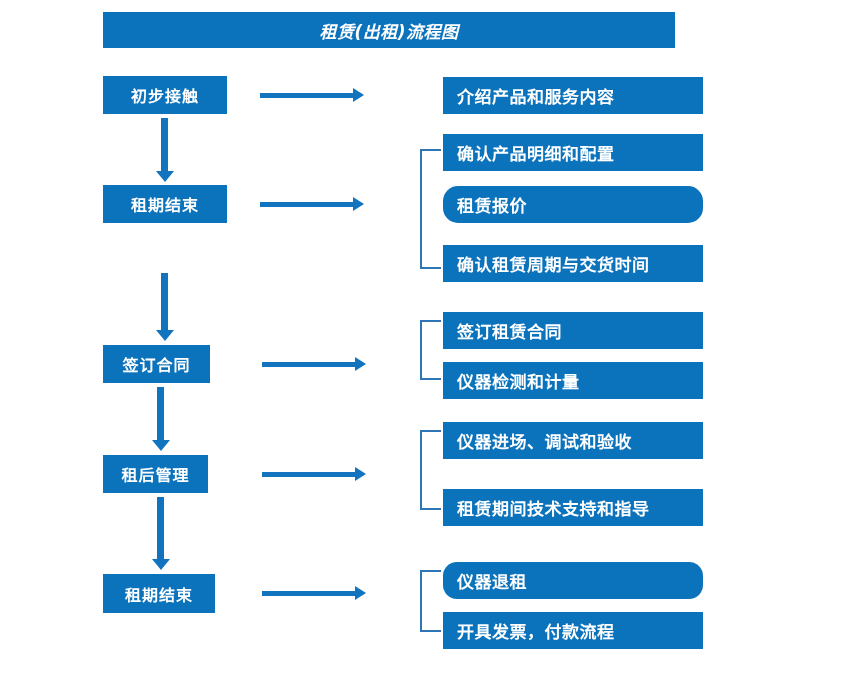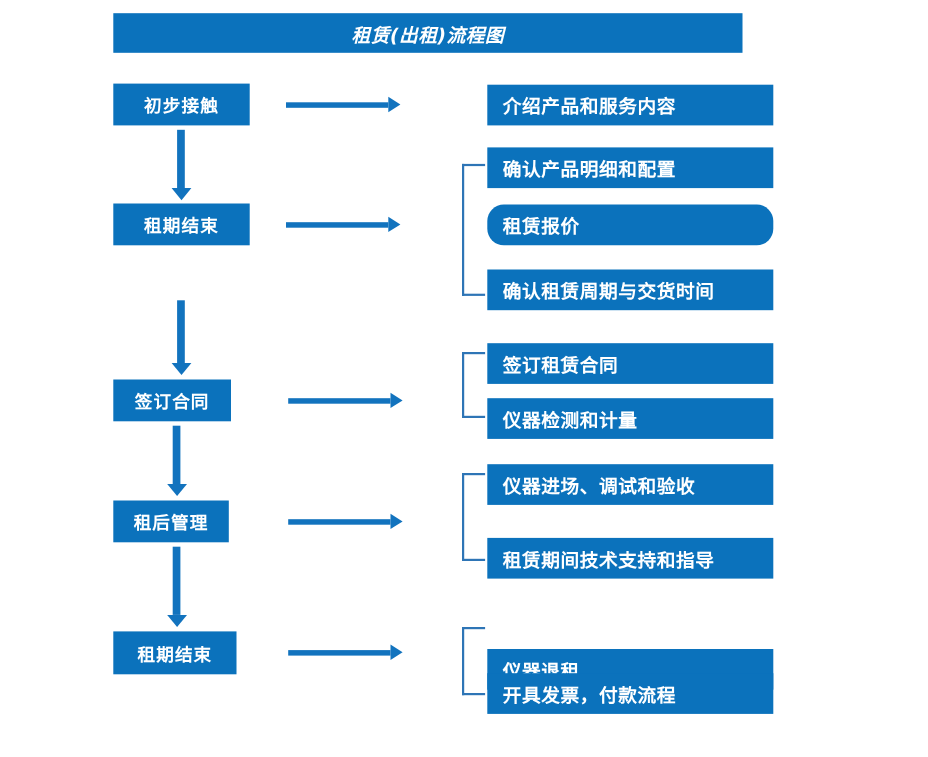"仪器退租" div.detail-box { border-radius: none -> 14px; top: 590px -> 562px }
